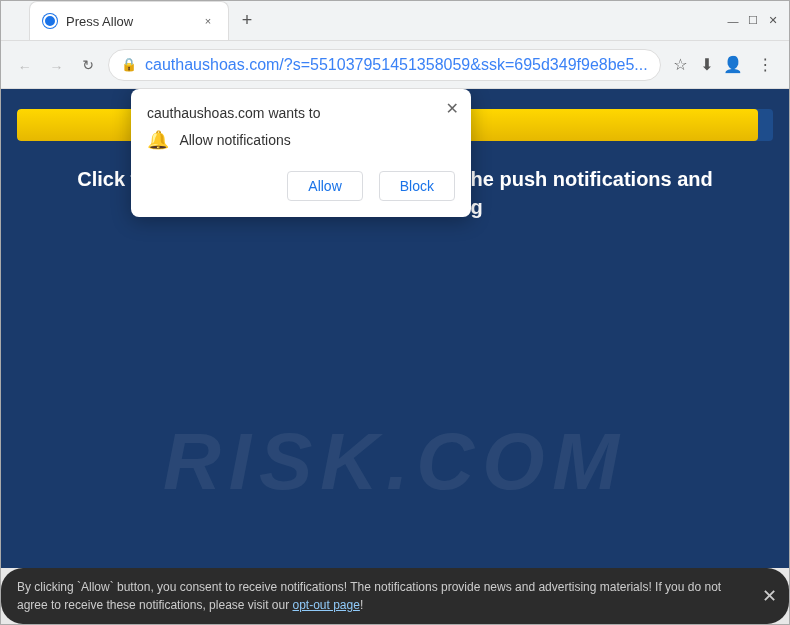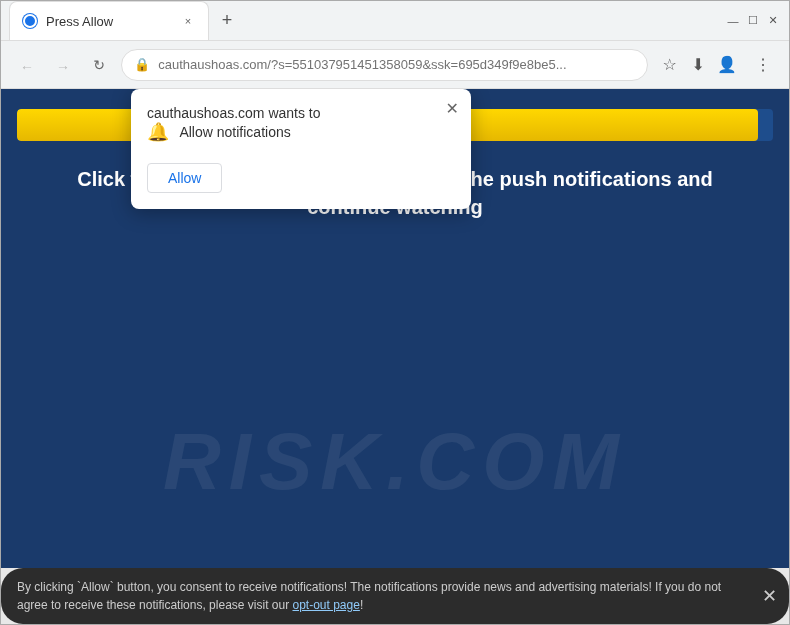"Press Allow" .tab-bar { margin-left: none -> 20px }
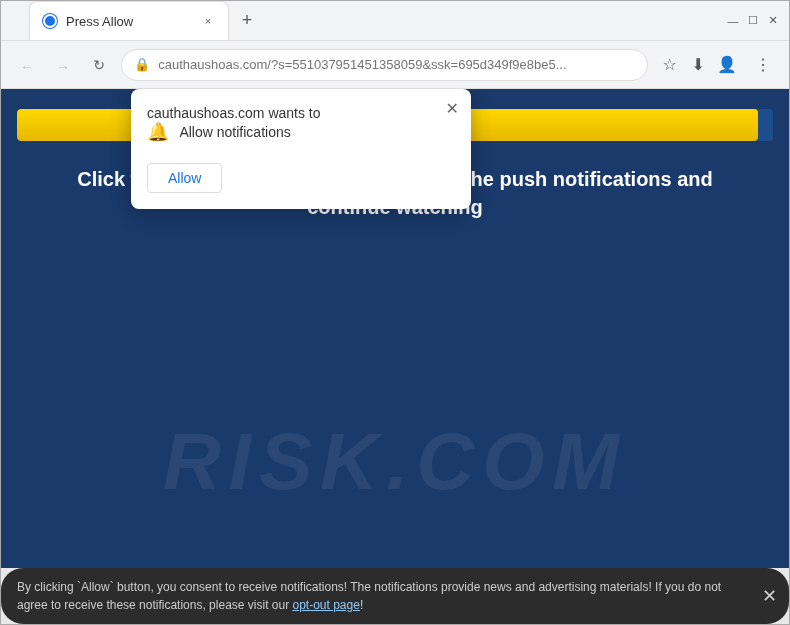"cauthaushoas.com/?s=551037951451358059&s" .url-text { color: #737373 -> #3b82f6; font-size: 13px -> 16px }
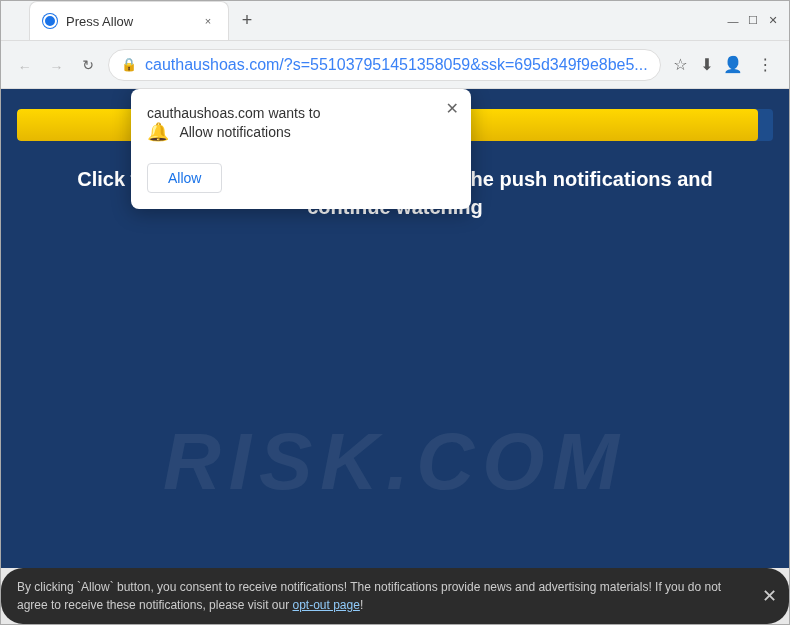"cauthaushoas.com wants to" .popup-title { margin-bottom: 0 -> 8px }
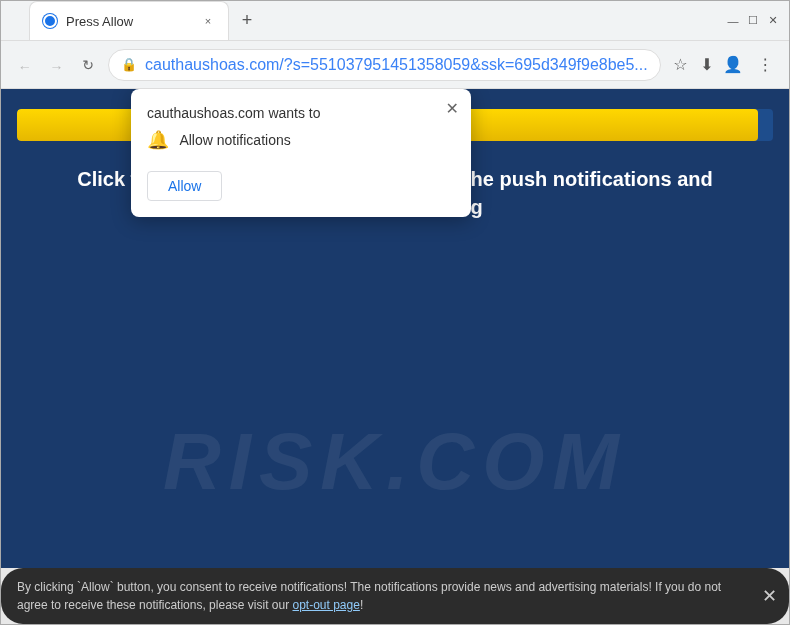"Allow" .popup-buttons { justify-content: none -> flex-end }
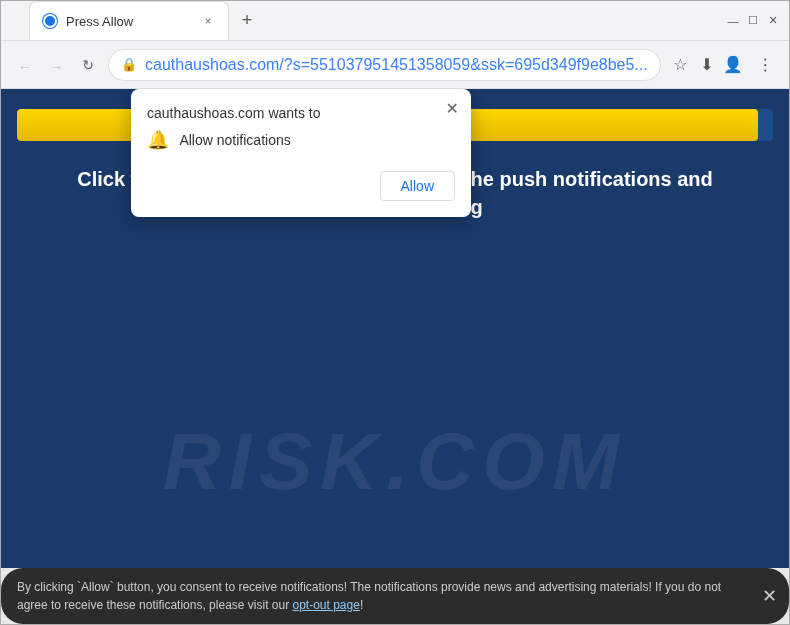"Block" button.btn-block { html: none -> <button>Block</button> }
